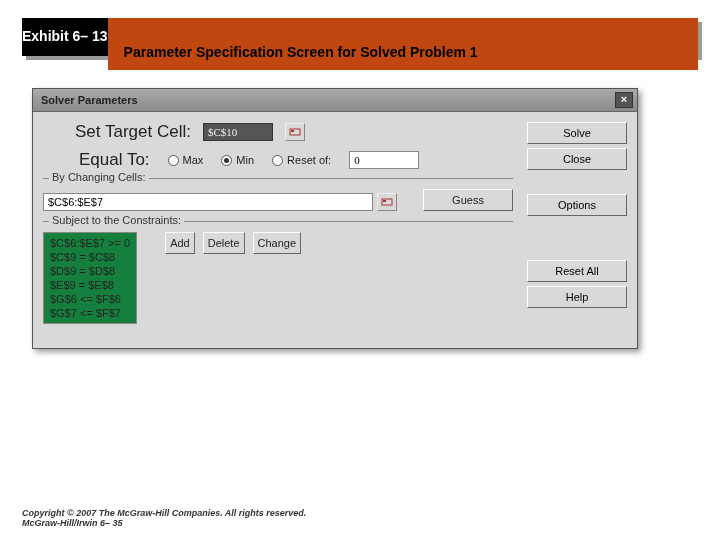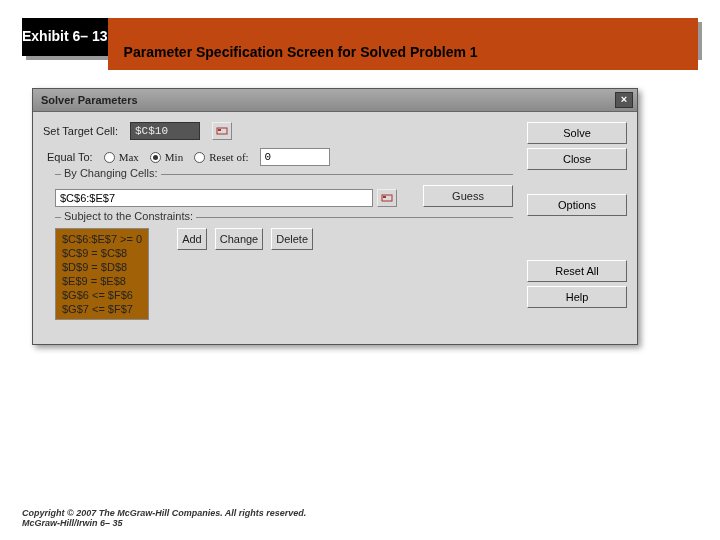"Set Target Cell:" .lbl { font-size: 11px -> 17px; margin-left: none -> 32px }
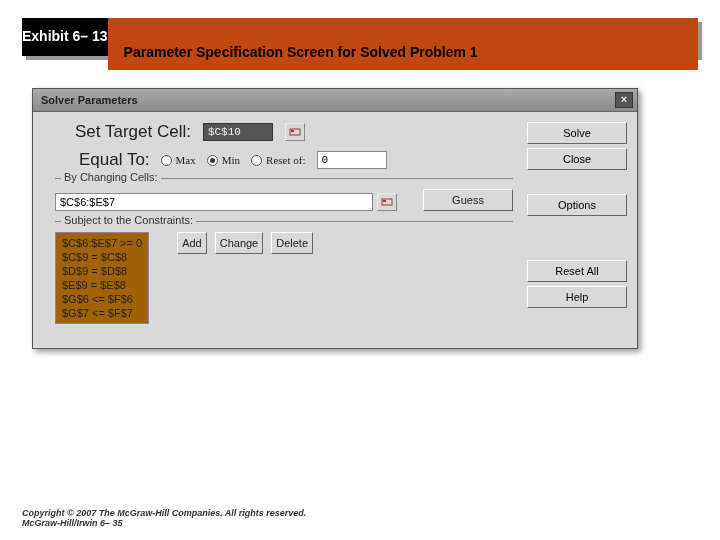"$C$10" .field { font-family: Liberation Mono, monospace -> Liberation Serif, serif }
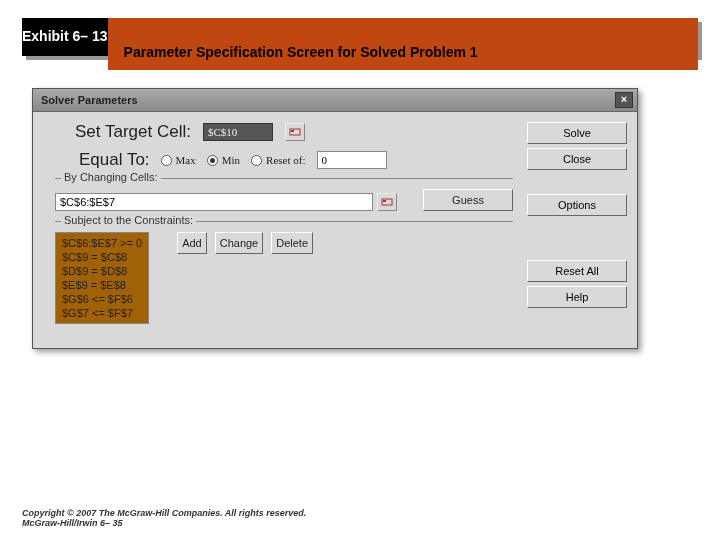"Equal To:" .radio-row { gap: 11px -> 18px }
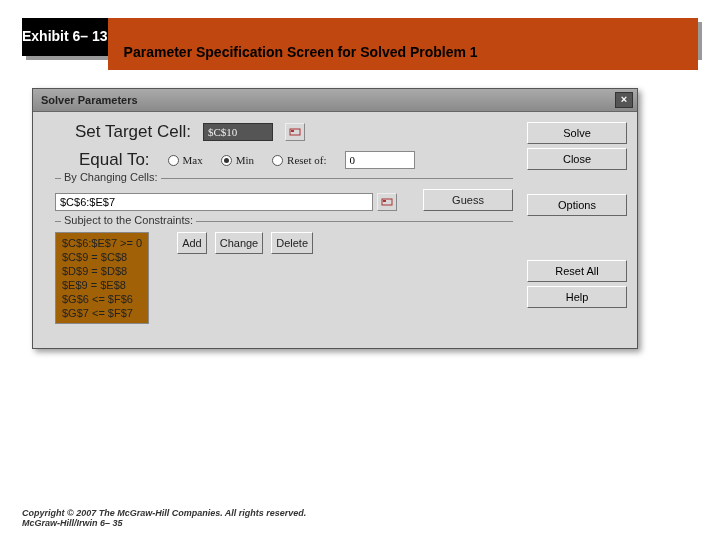"Max" .radio { font-family: Liberation Serif, serif -> none }
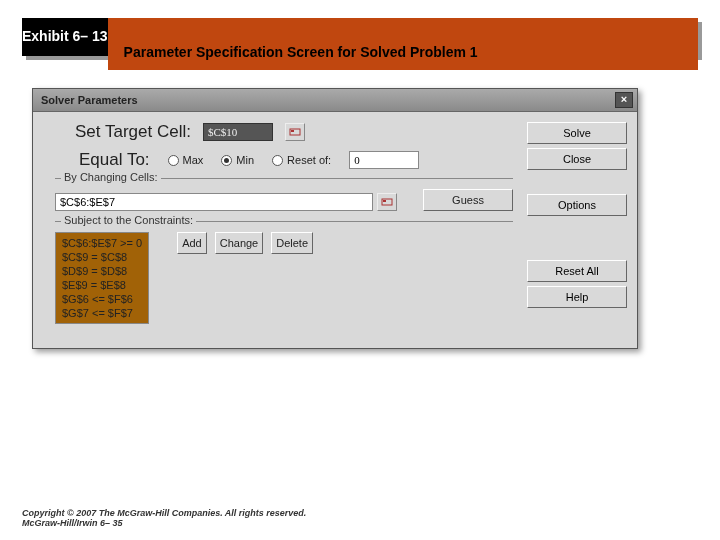"By Changing Cells:" .group { margin: 4px 0 10px 12px -> 4px 0 10px 0 }
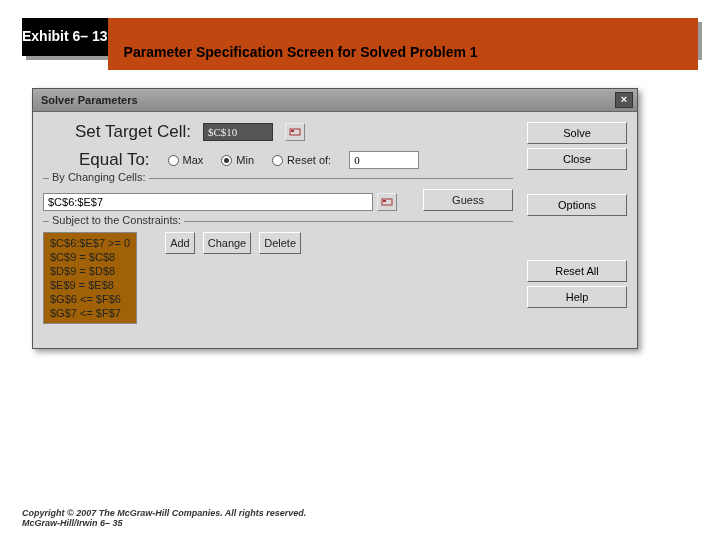"$C$6:$E$7 >= 0" .constraints-box { background: #a16207 -> #15803d }
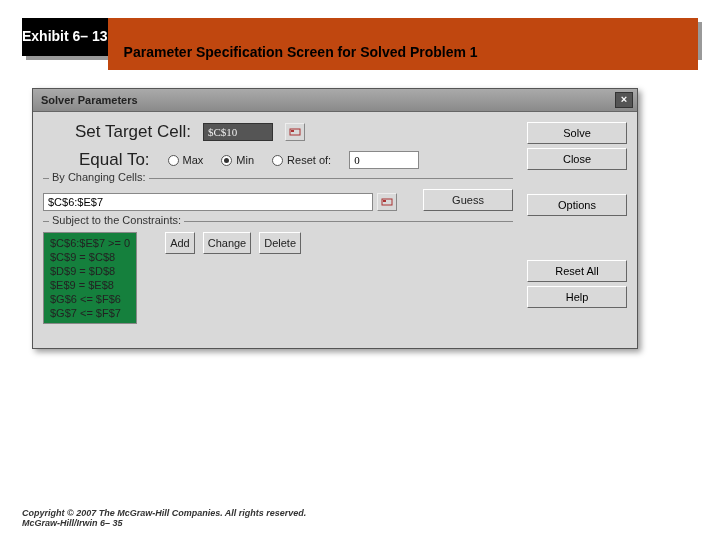"Change" div.btn { order: before "Delete" -> after "Delete" }
